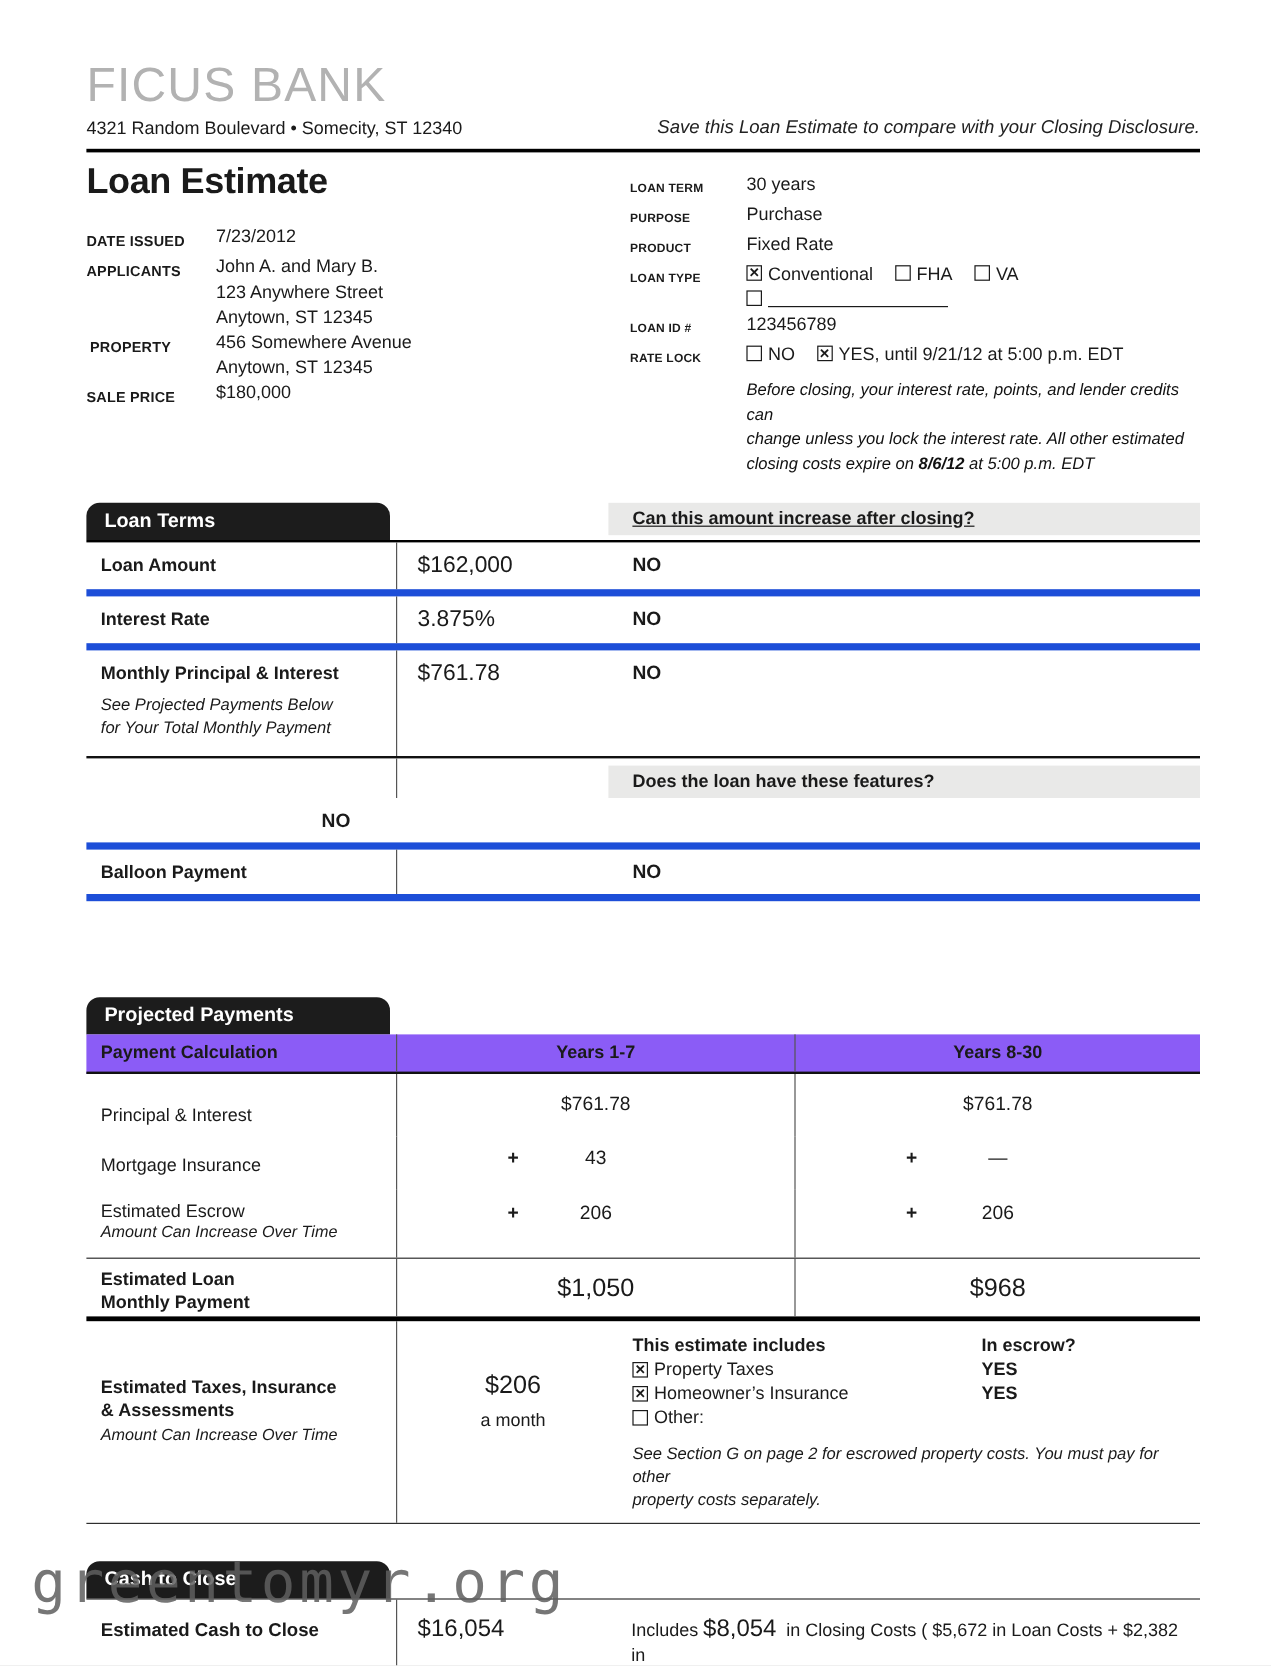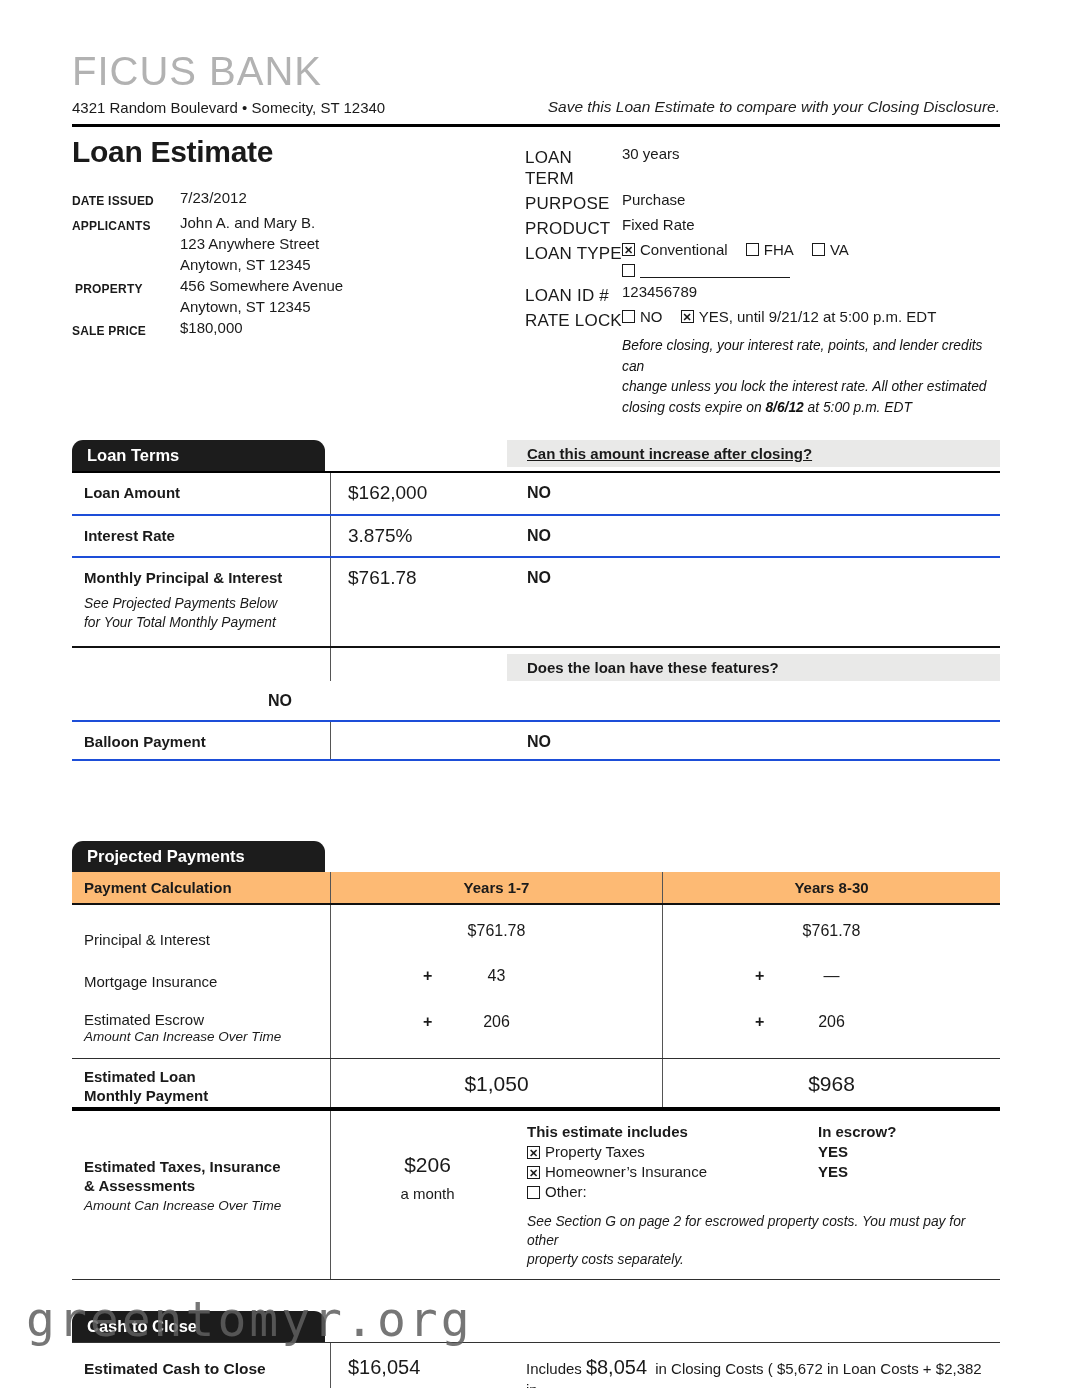"LOAN TERM" .info-label-r { font-size: 17px -> 10px; font-weight: normal -> bold }
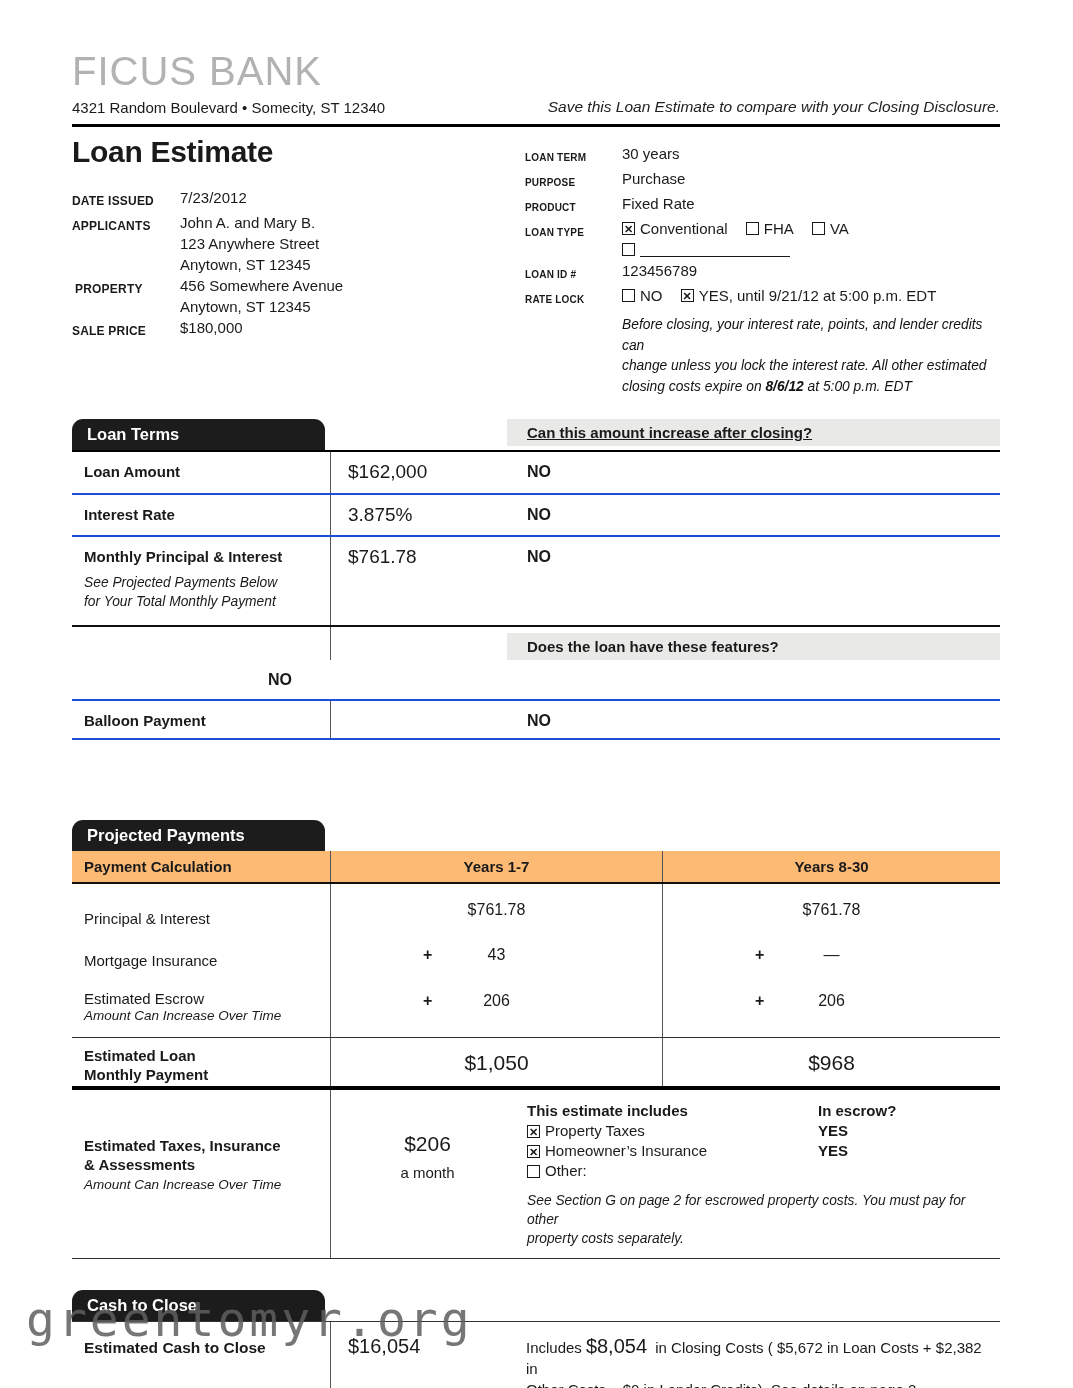"Loan Amount" .lt-row { border-bottom: 2px solid #1d4ed8 -> 6px solid #1d4ed8 }
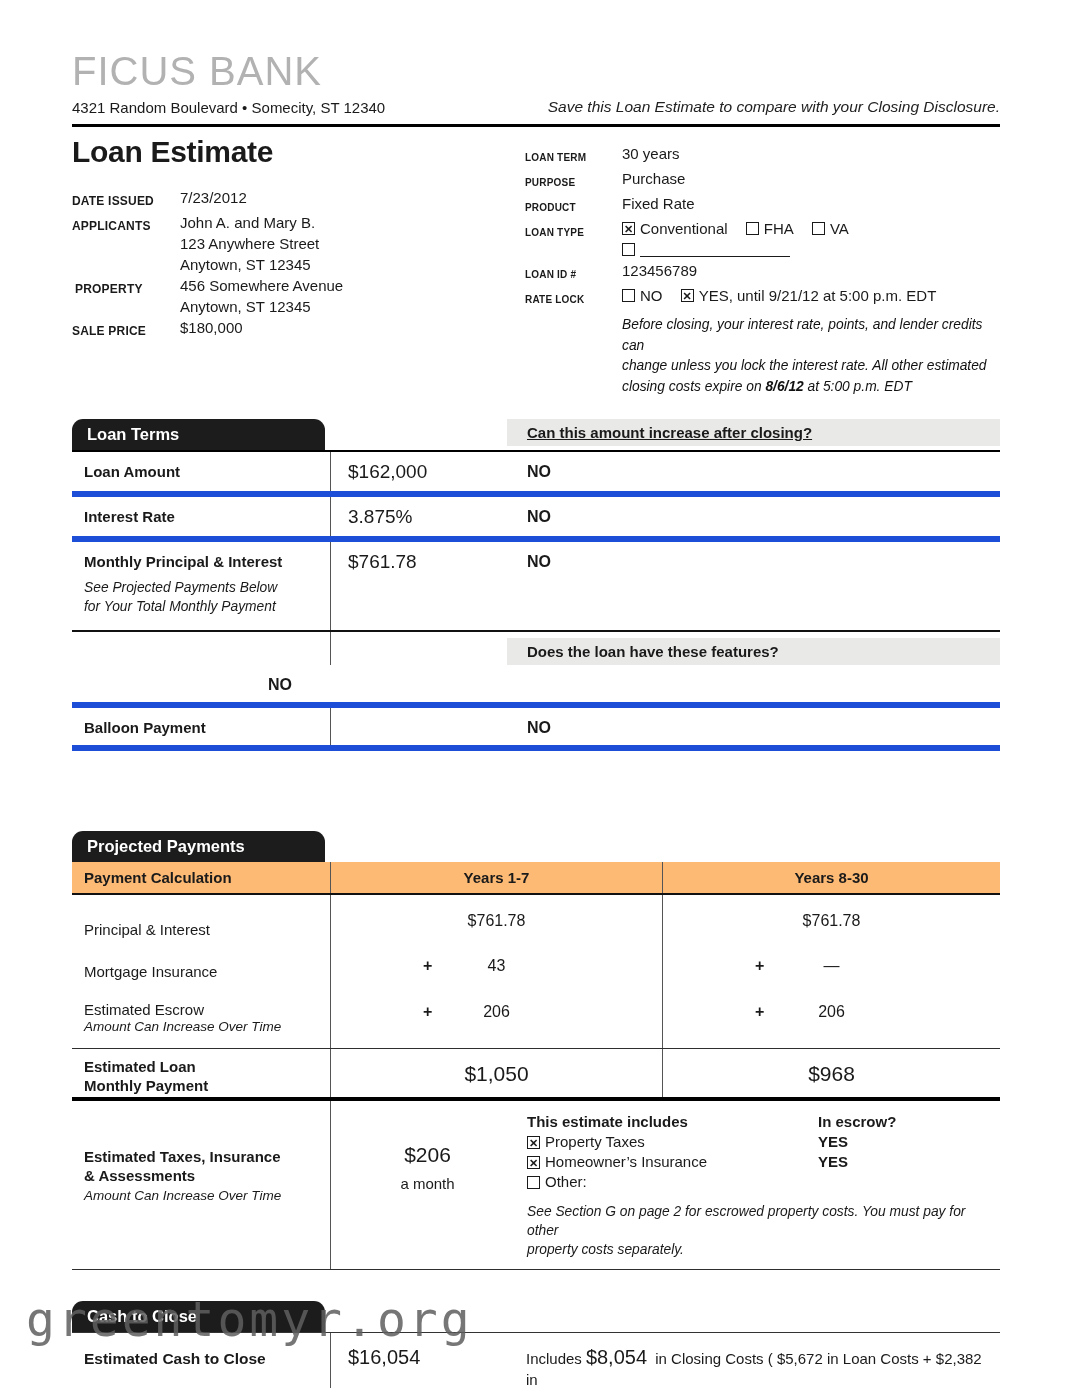"Payment Calculation" .pp-headrow { background: #fdba74 -> #8b5cf6 }
